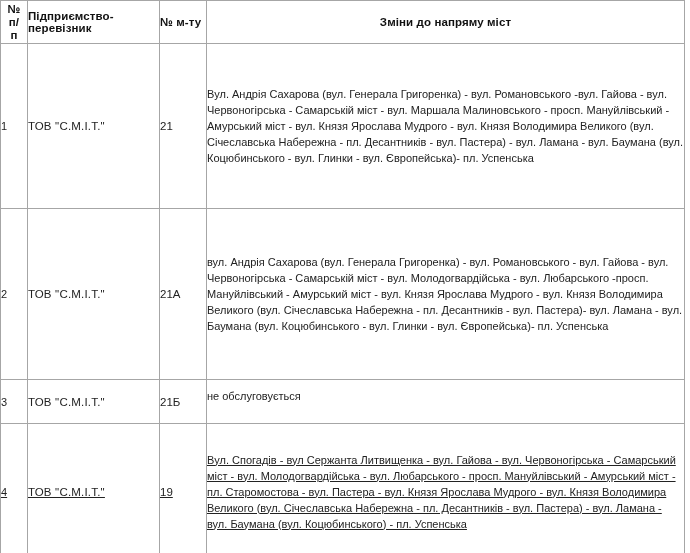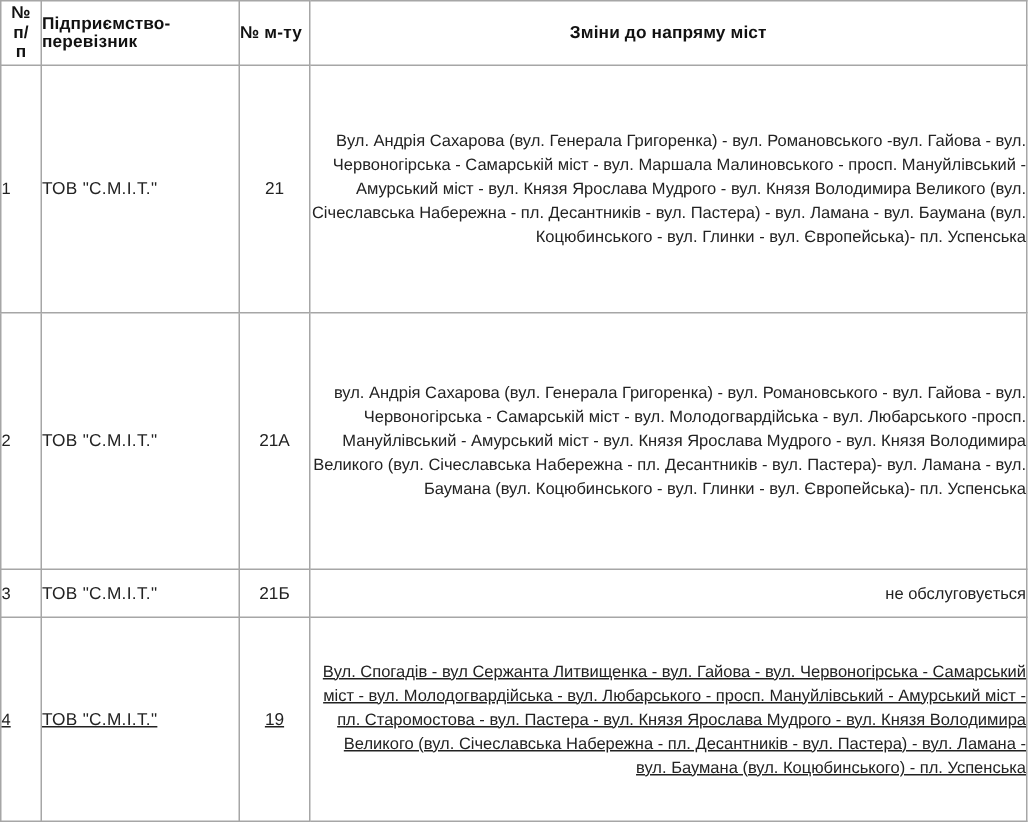"Вул. Андрія Сахарова (вул. Генерала" td.cell-changes { text-align: right -> left }
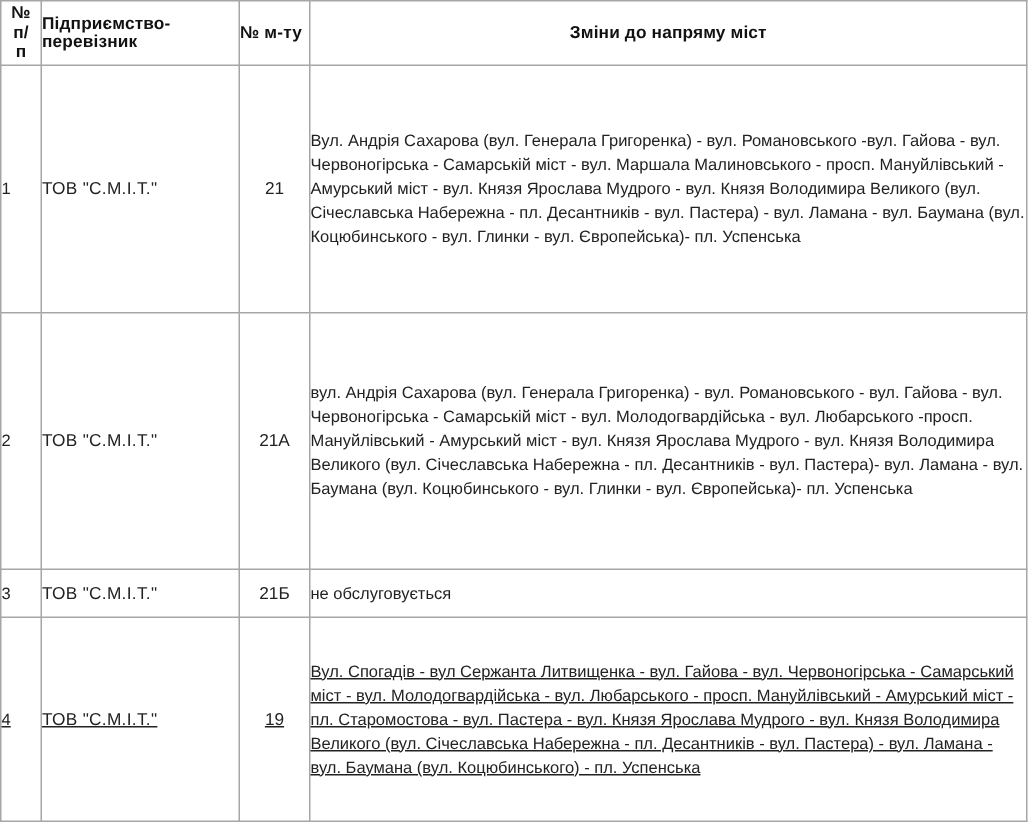"21" td.cell-route { text-align: center -> left }
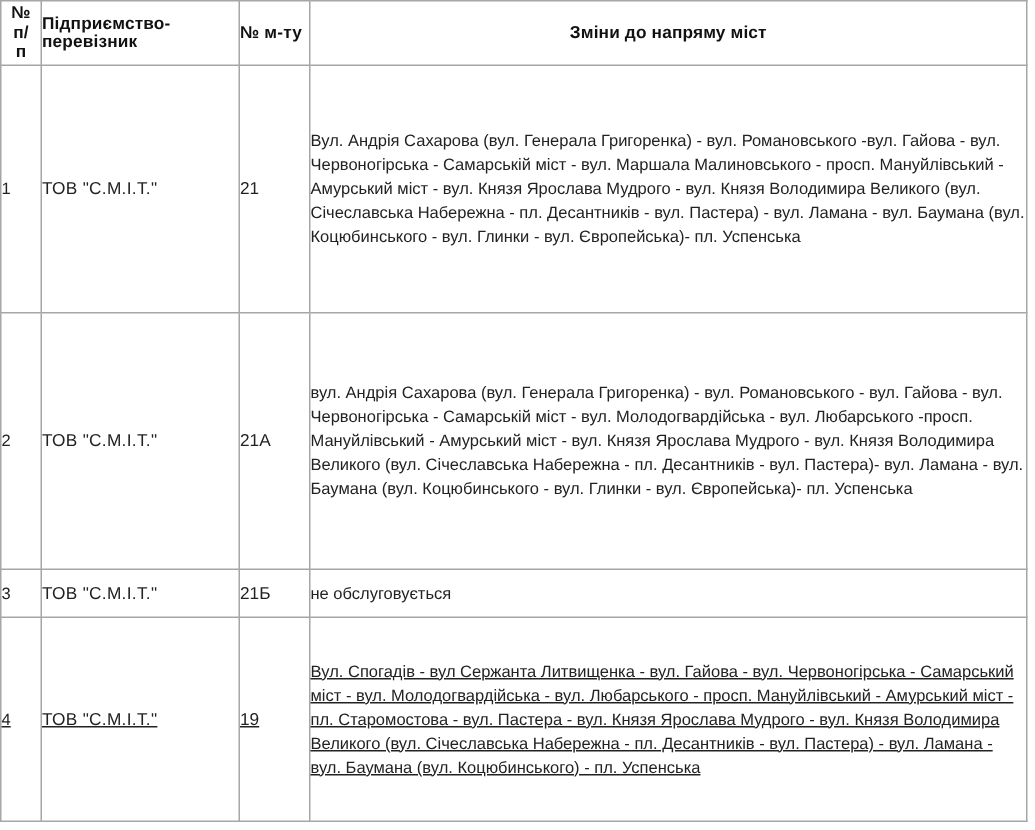"не обслуговується" tr.row-3 td.cell-changes { padding-bottom: 0 -> 12px }
